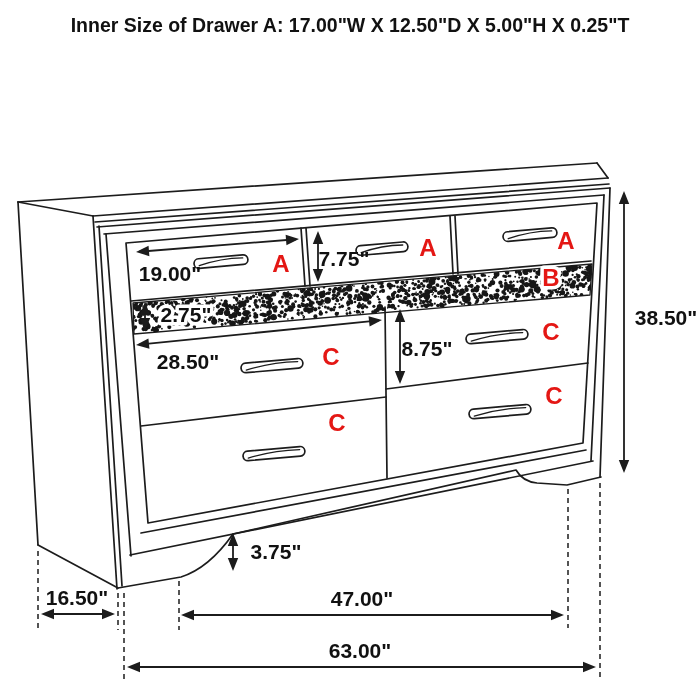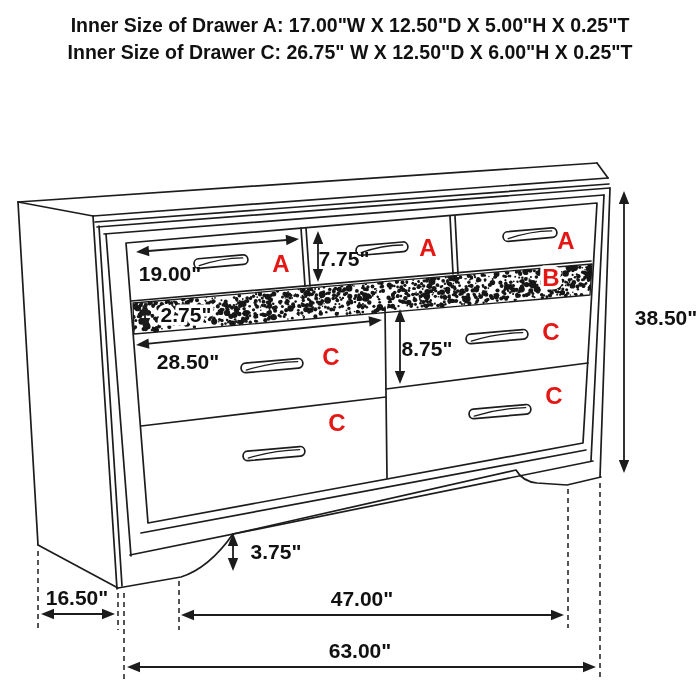"Inner Size of Drawer C:" div { html: <div>Inner Size of Drawer C: 26.75" W X 12.50"D X 6.00"H X 0.25"T</div> -> none }
